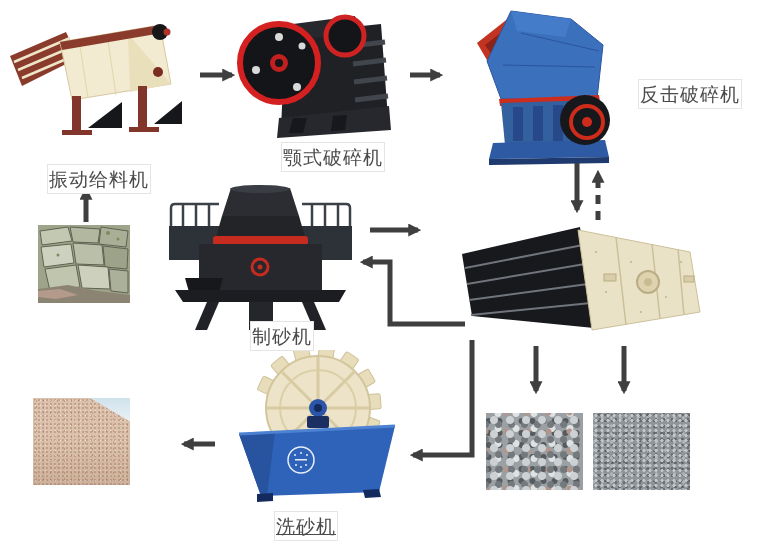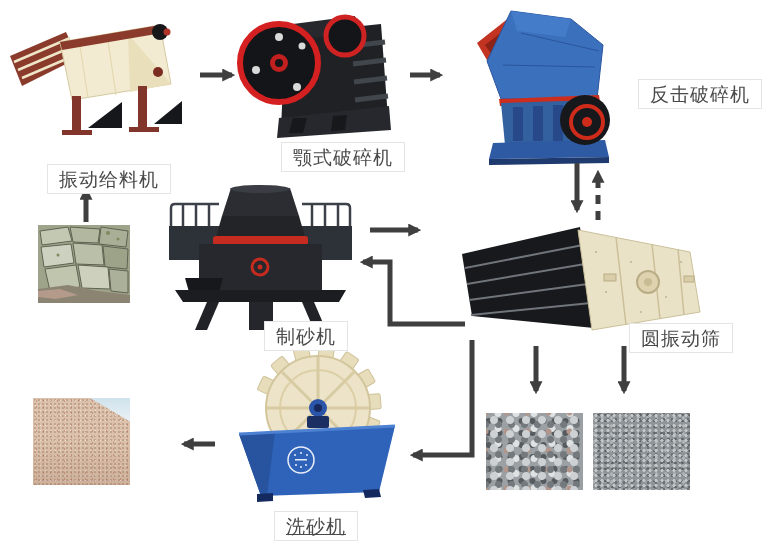"反击破碎机" .label-box { padding: 2px 11px -> 2px 1px }
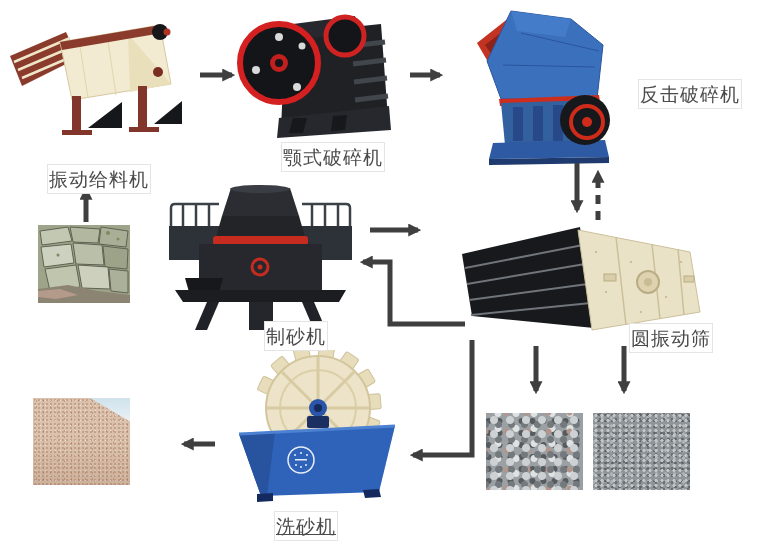"制砂机" div.label-box { left: 264px -> 250px }
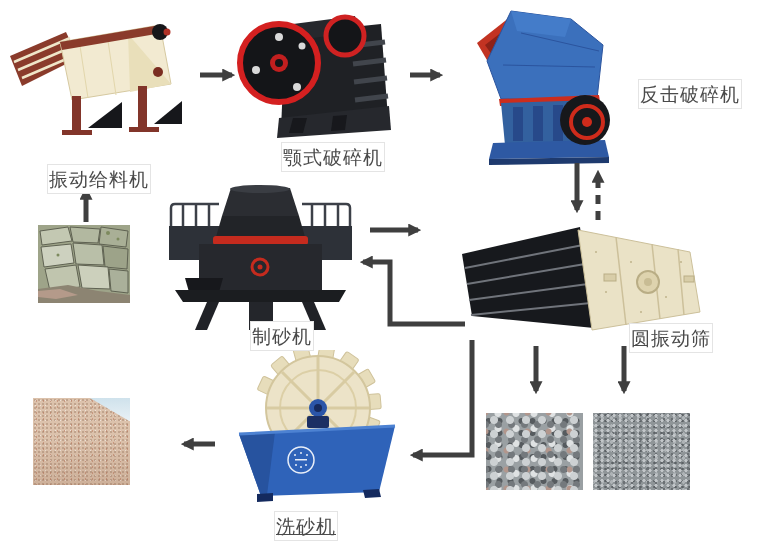"圆振动筛" div.label-box { html: <div>圆振动筛</div> -> none }
